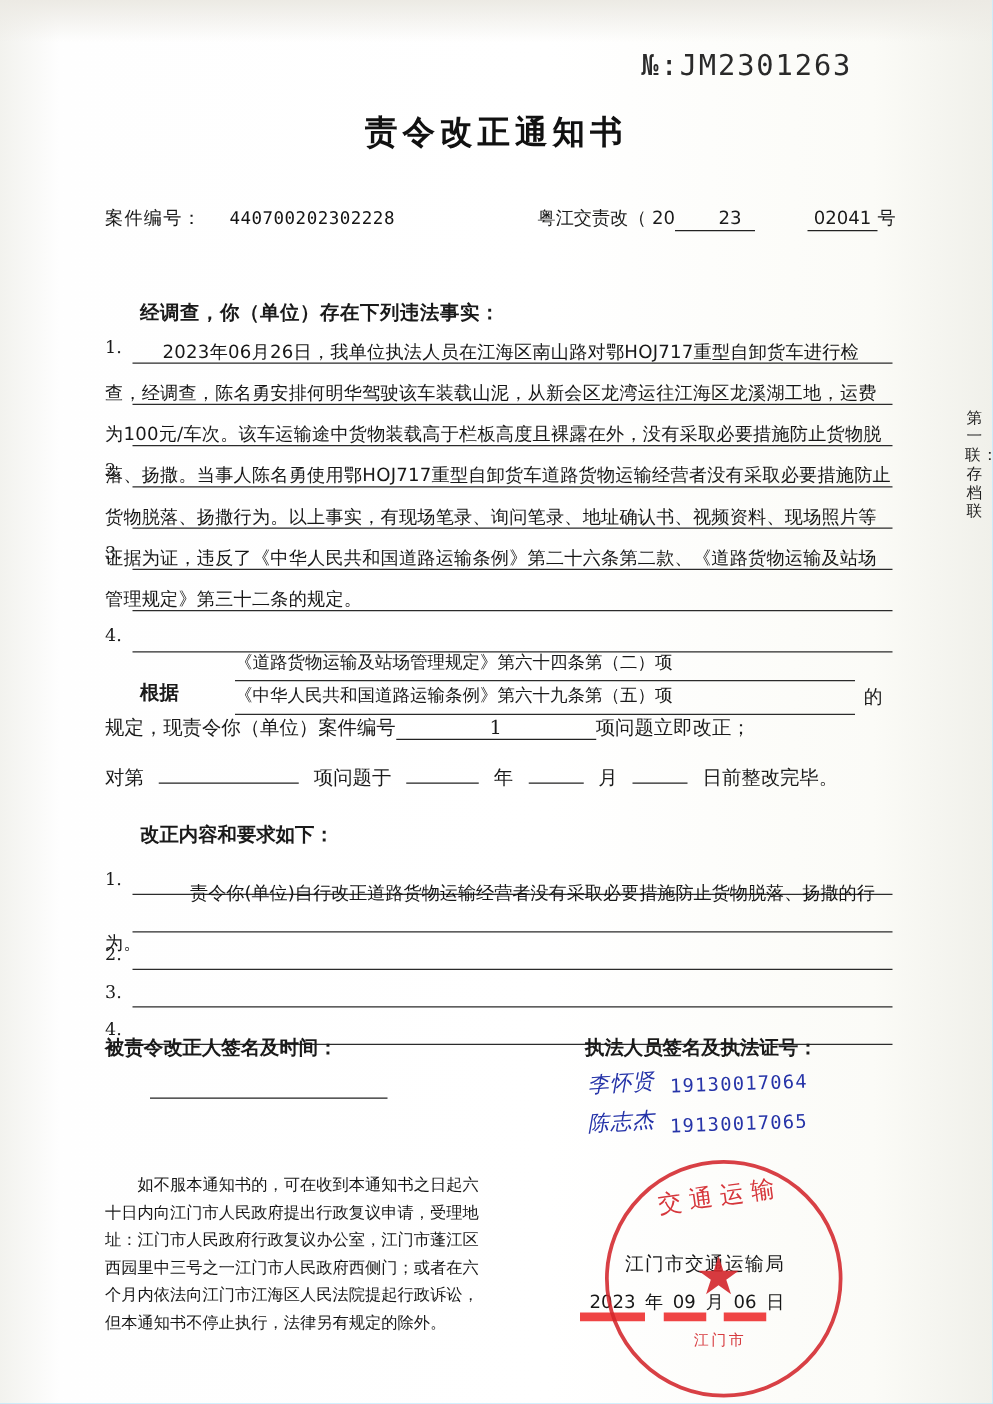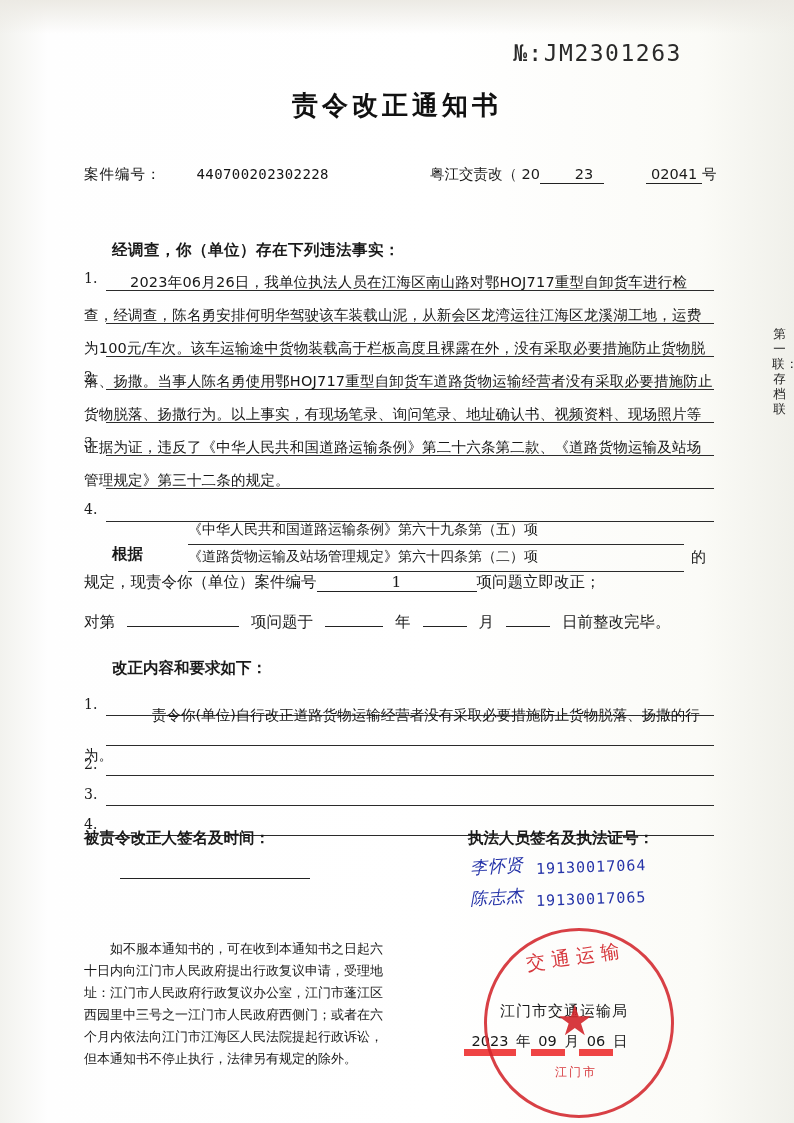"440700202302228" .val-case { margin-left: 35px -> 22px }
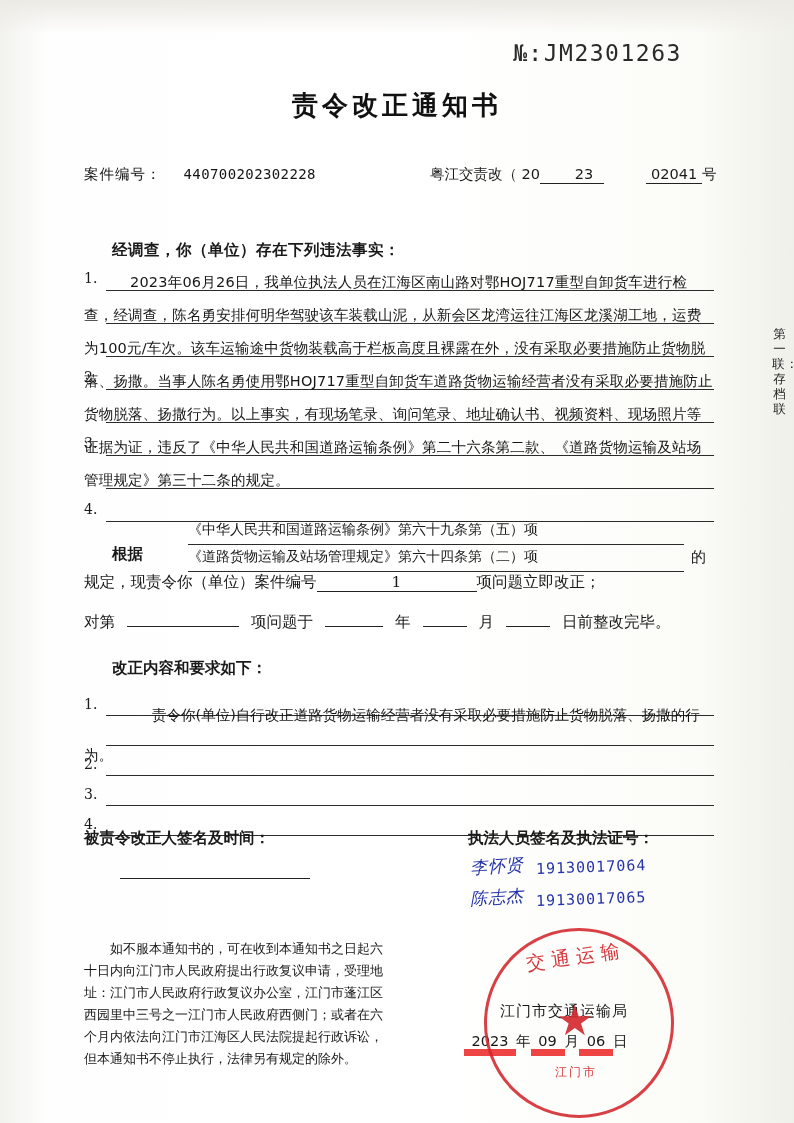"《中华人民共和国道路运输条例》第六十九条第（五）项" div.basis-line { order: before "《道路货物运输及站场管理规定》第六十四条第（二）项" -> after "《道路货物运输及站场管理规定》第六十四条第（二）项" }
